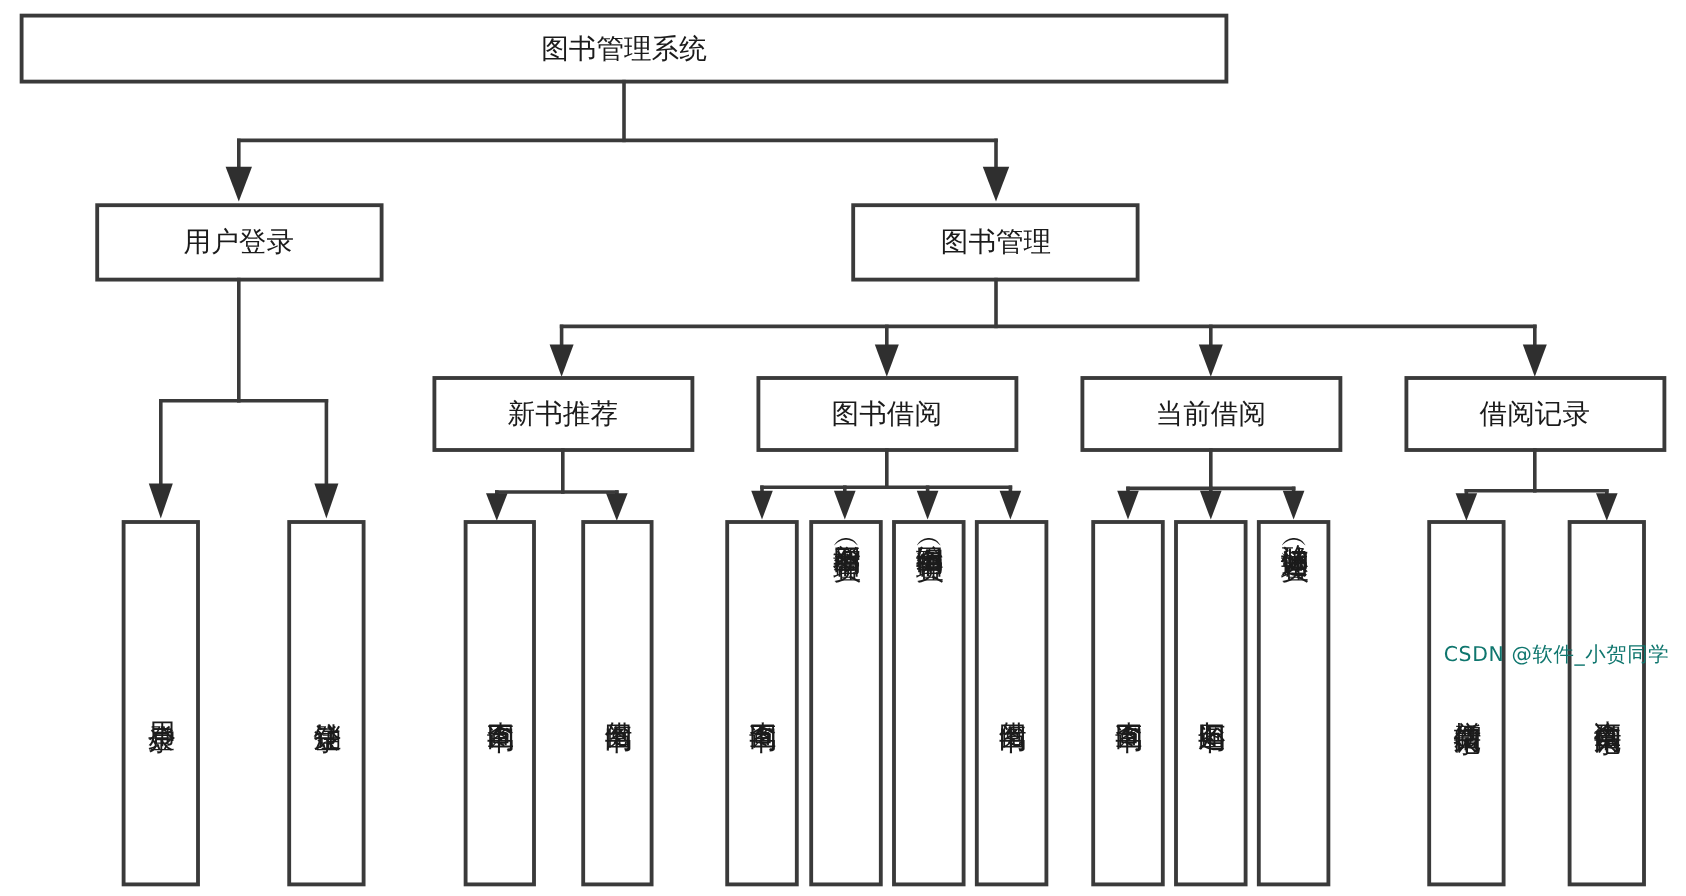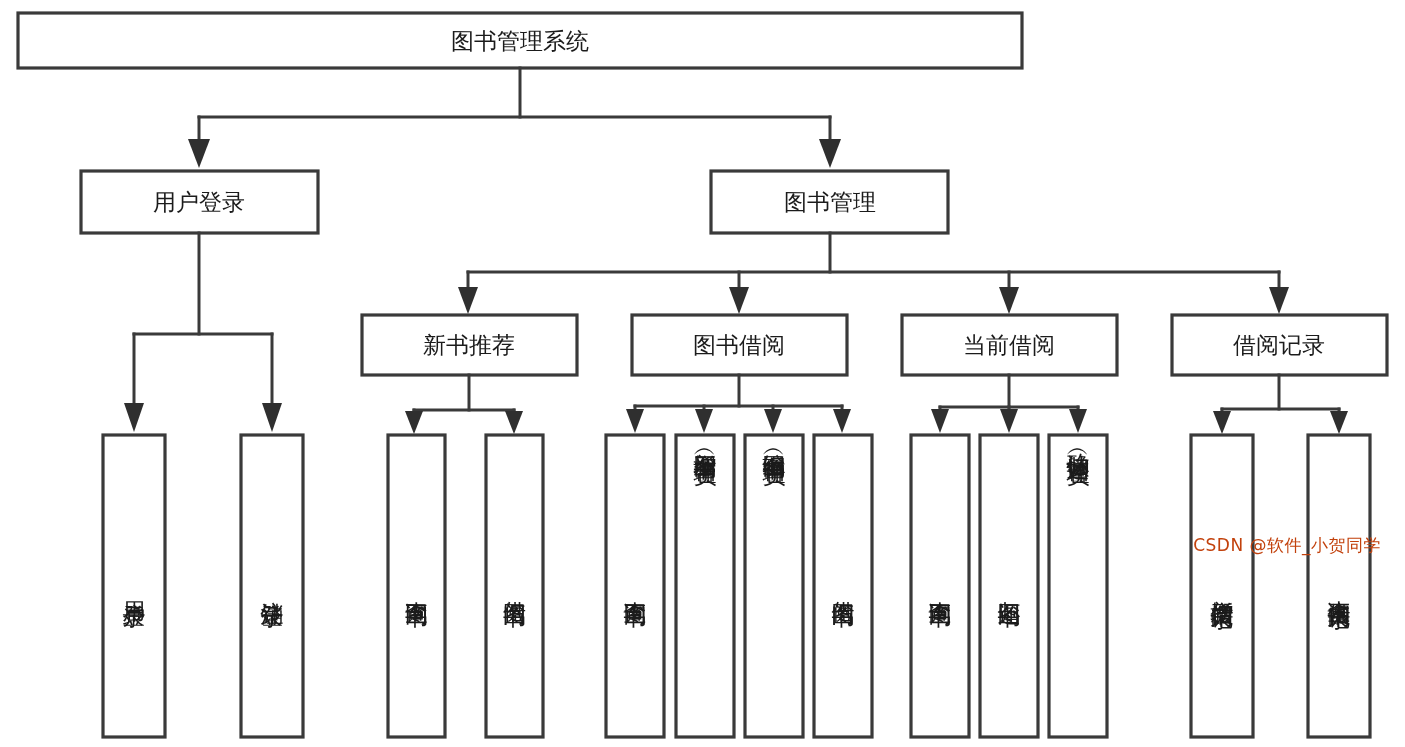"CSDN @软件_小贺同学" .watermark { color: #c2410c -> #0f766e; right: 24px -> 14px }
